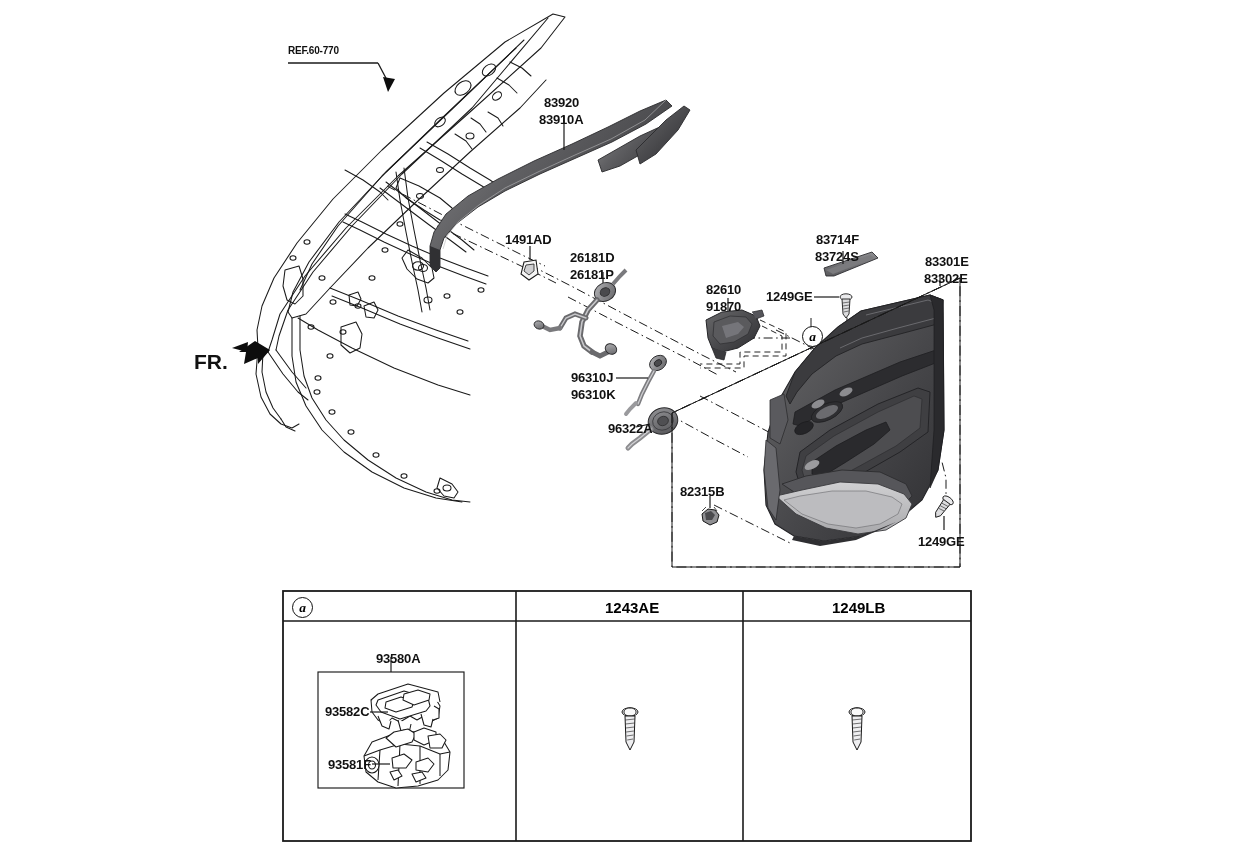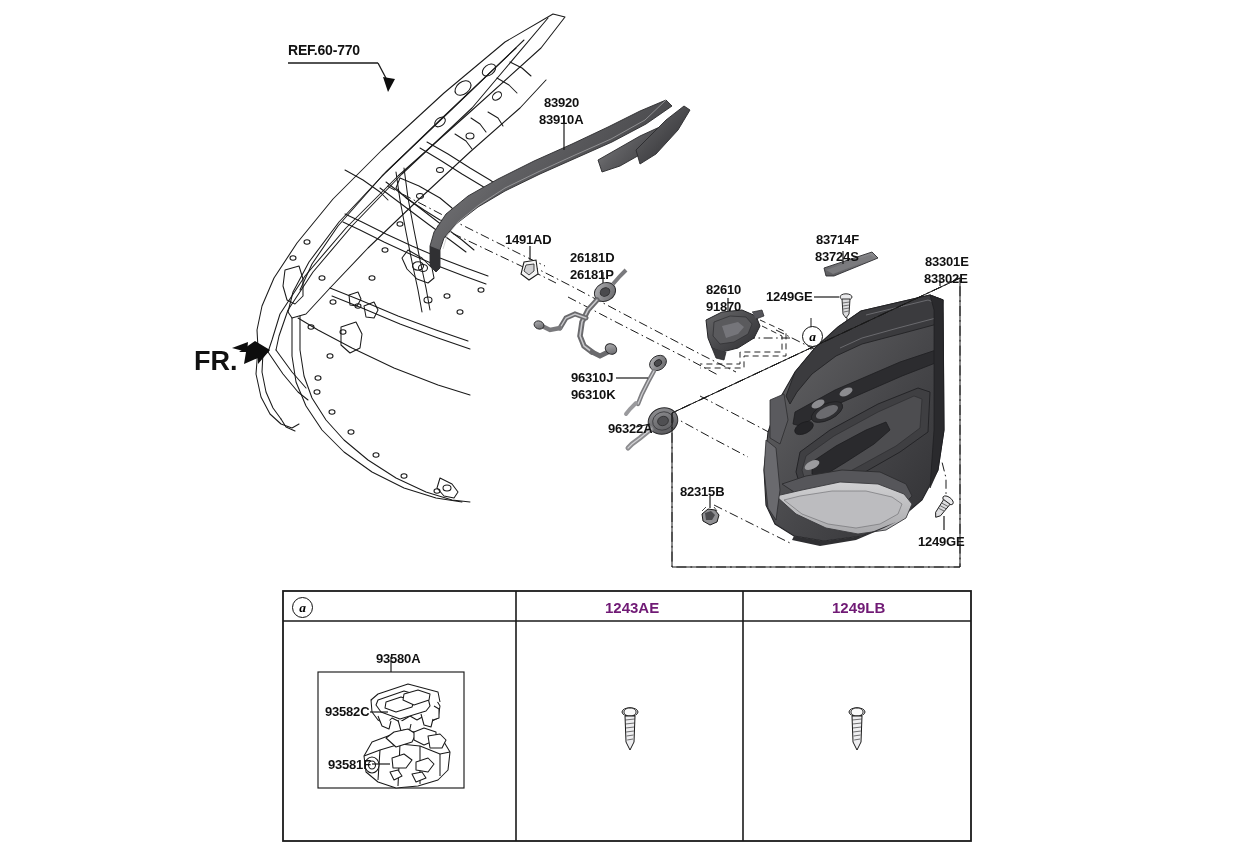"REF.60-770" .lbl.ref { font-size: 14px -> 10px }
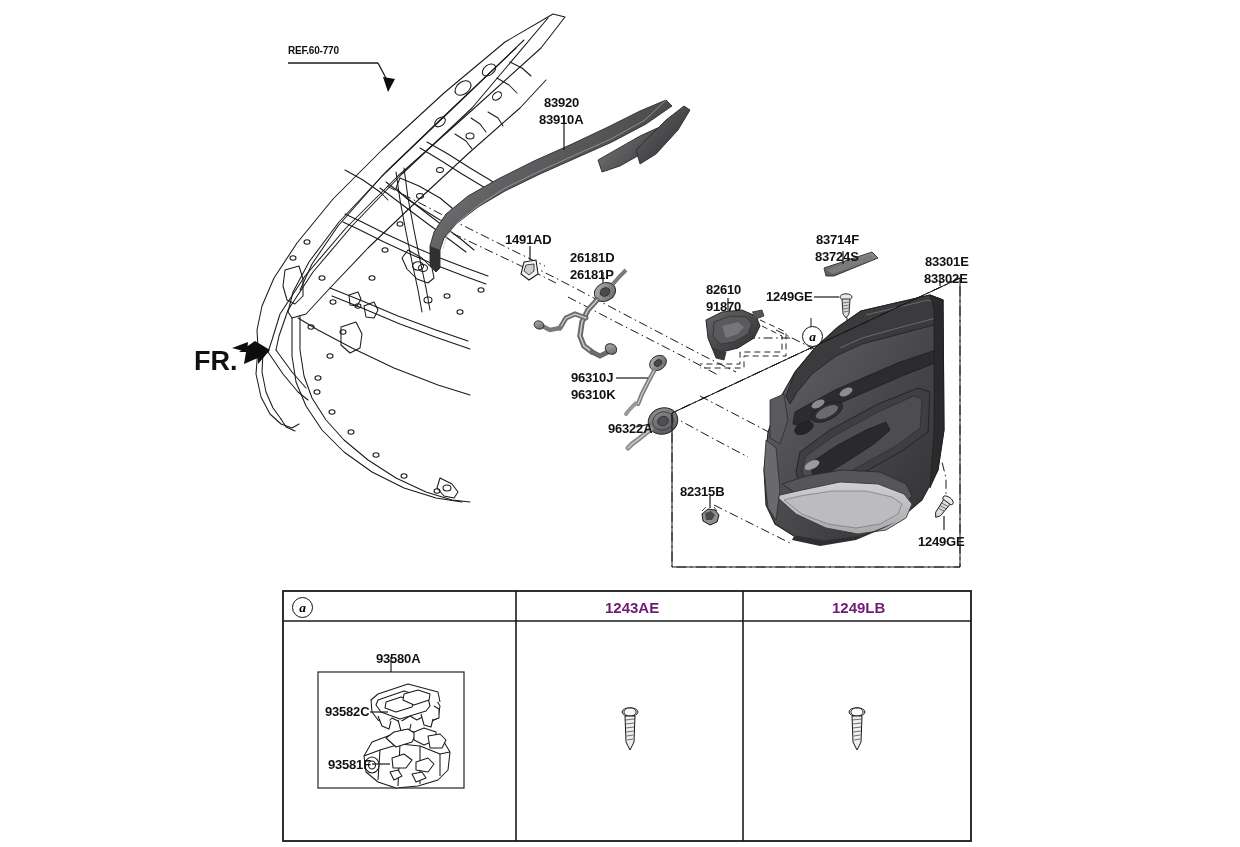"FR." .lbl.fr { font-size: 27px -> 21px }
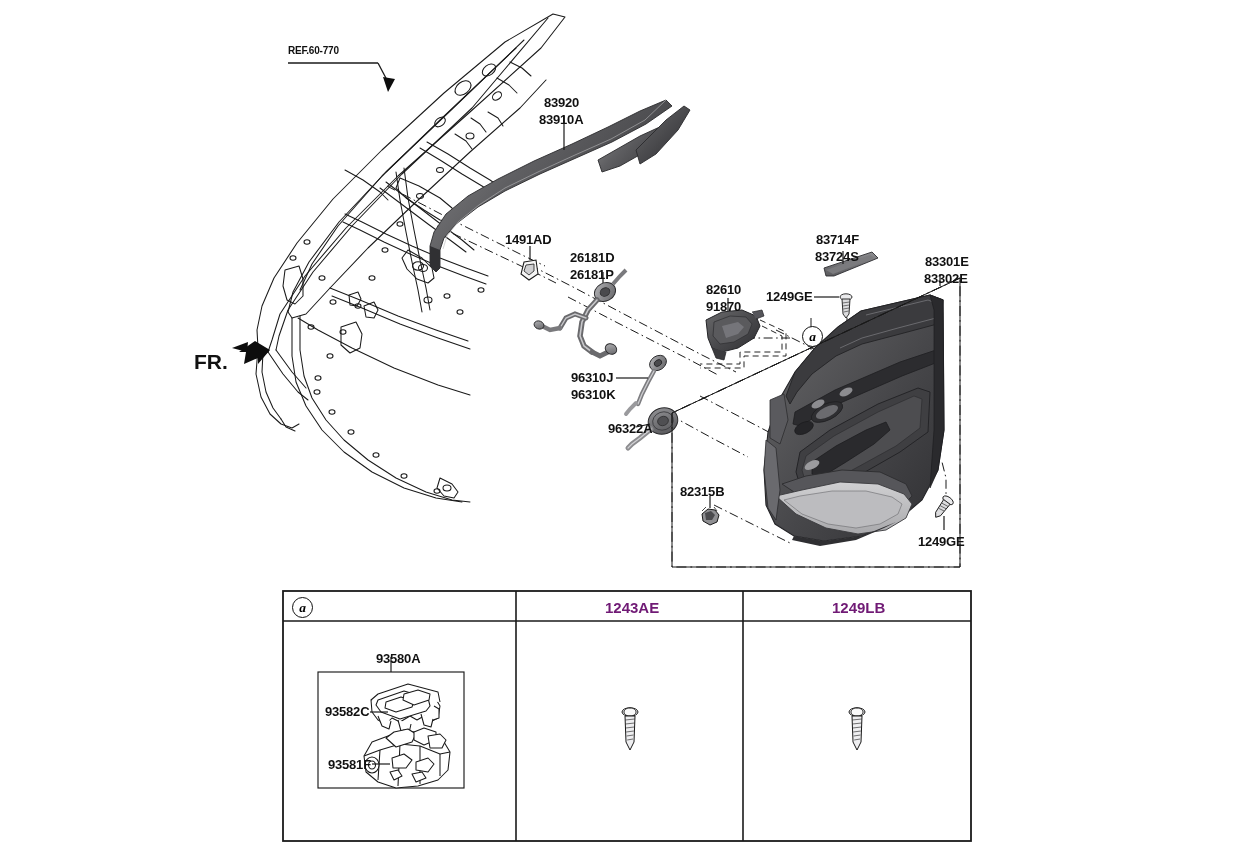"1243AE" .tbl-hdr { color: #701a75 -> #000000 }
